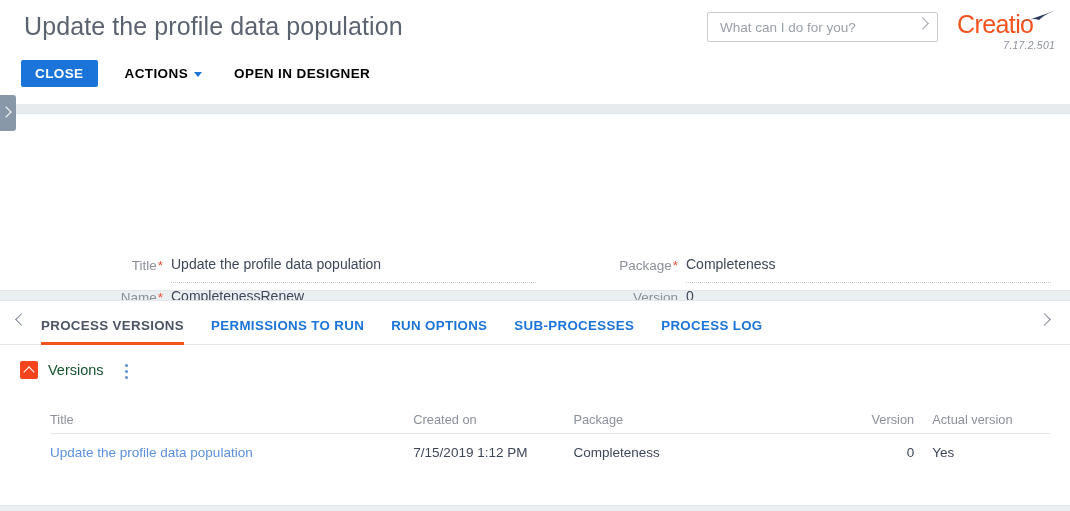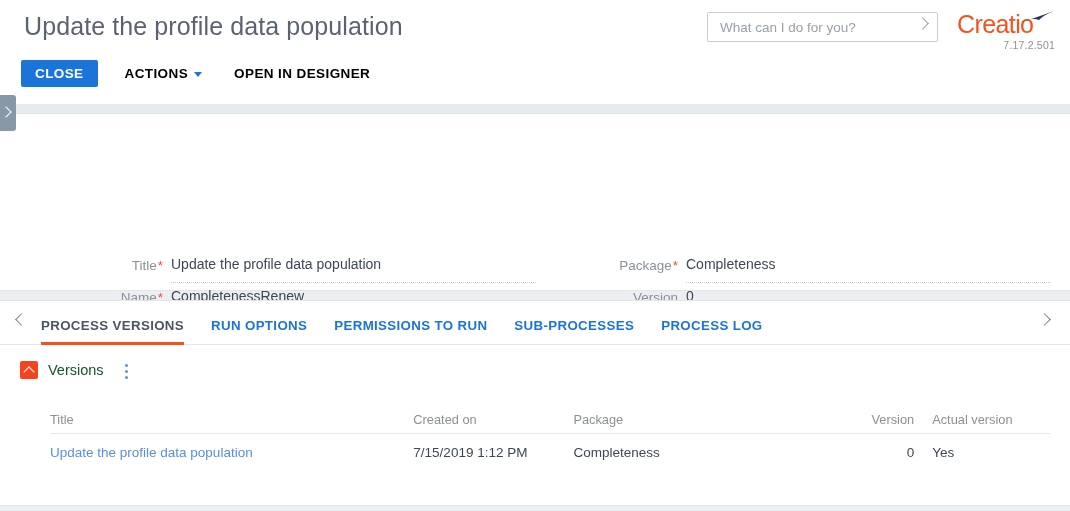"7.17.2.501" .logo-version { font-style: none -> italic }
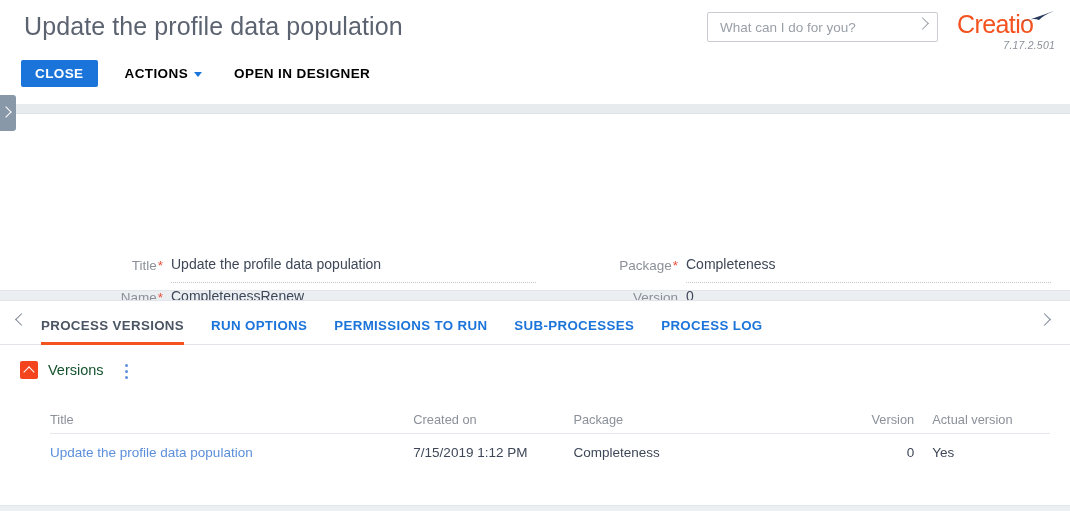"RUN OPTIONS" div.tab { order: before "PERMISSIONS TO RUN" -> after "PERMISSIONS TO RUN" }
